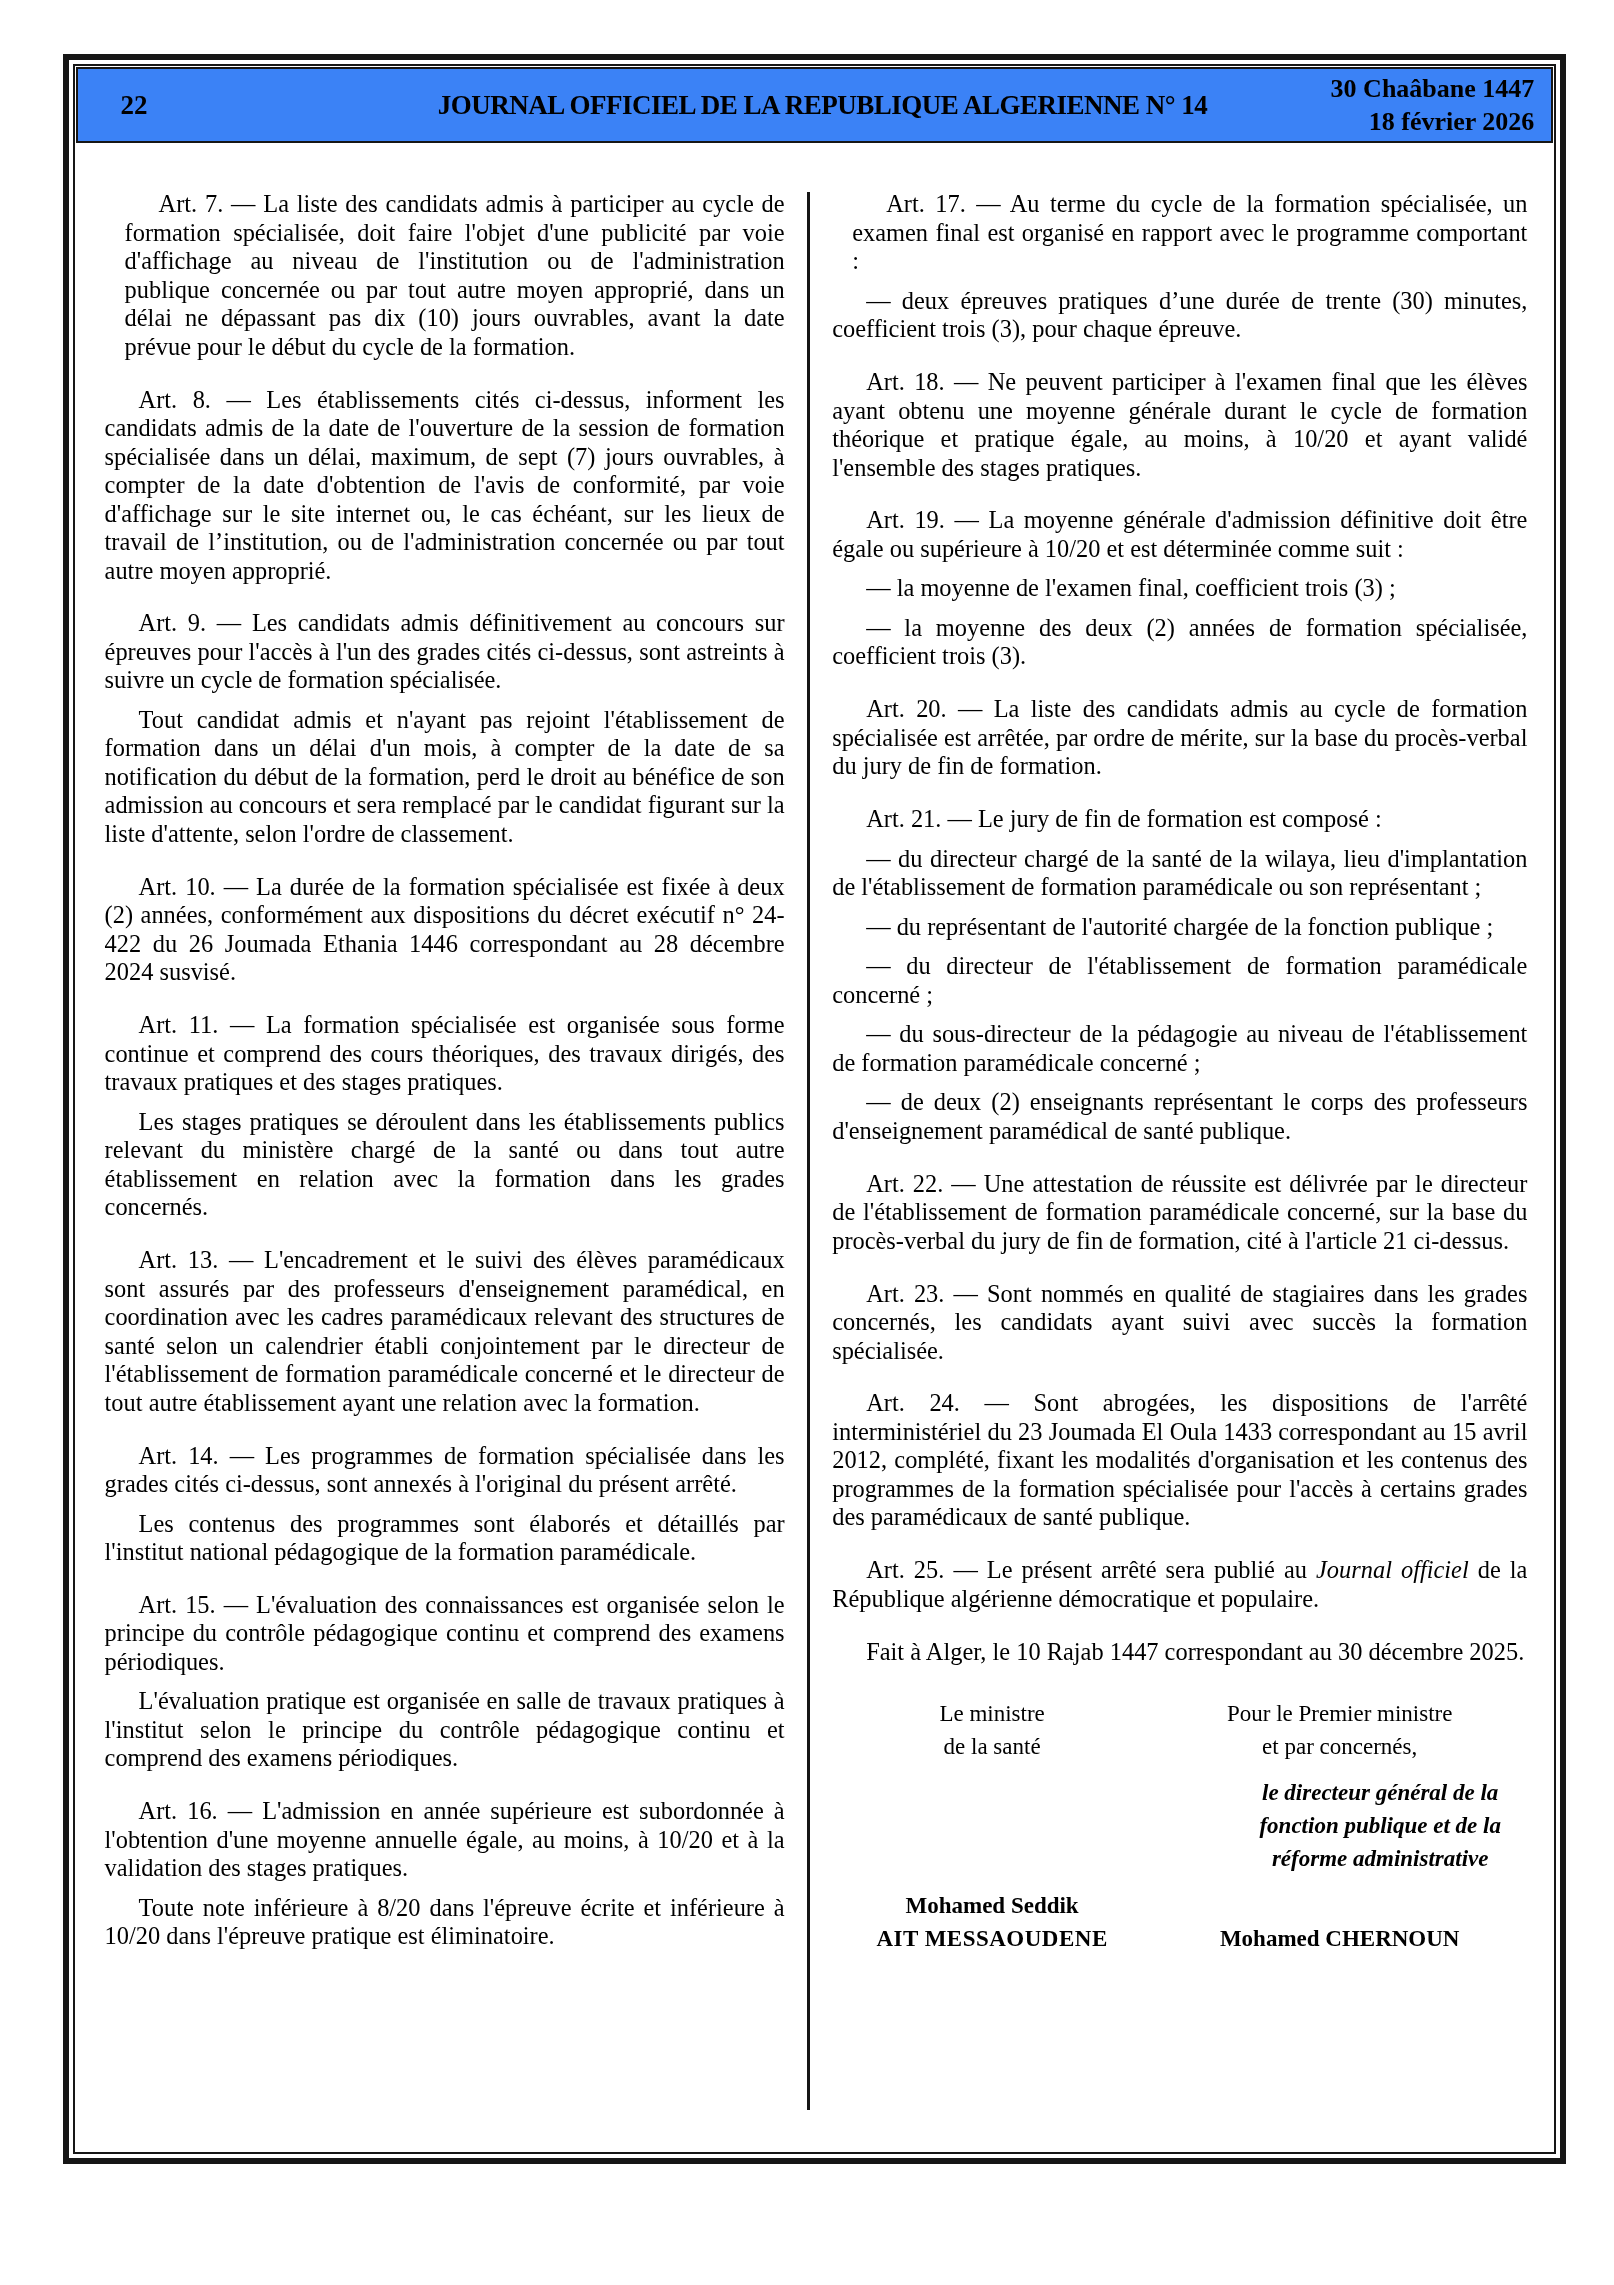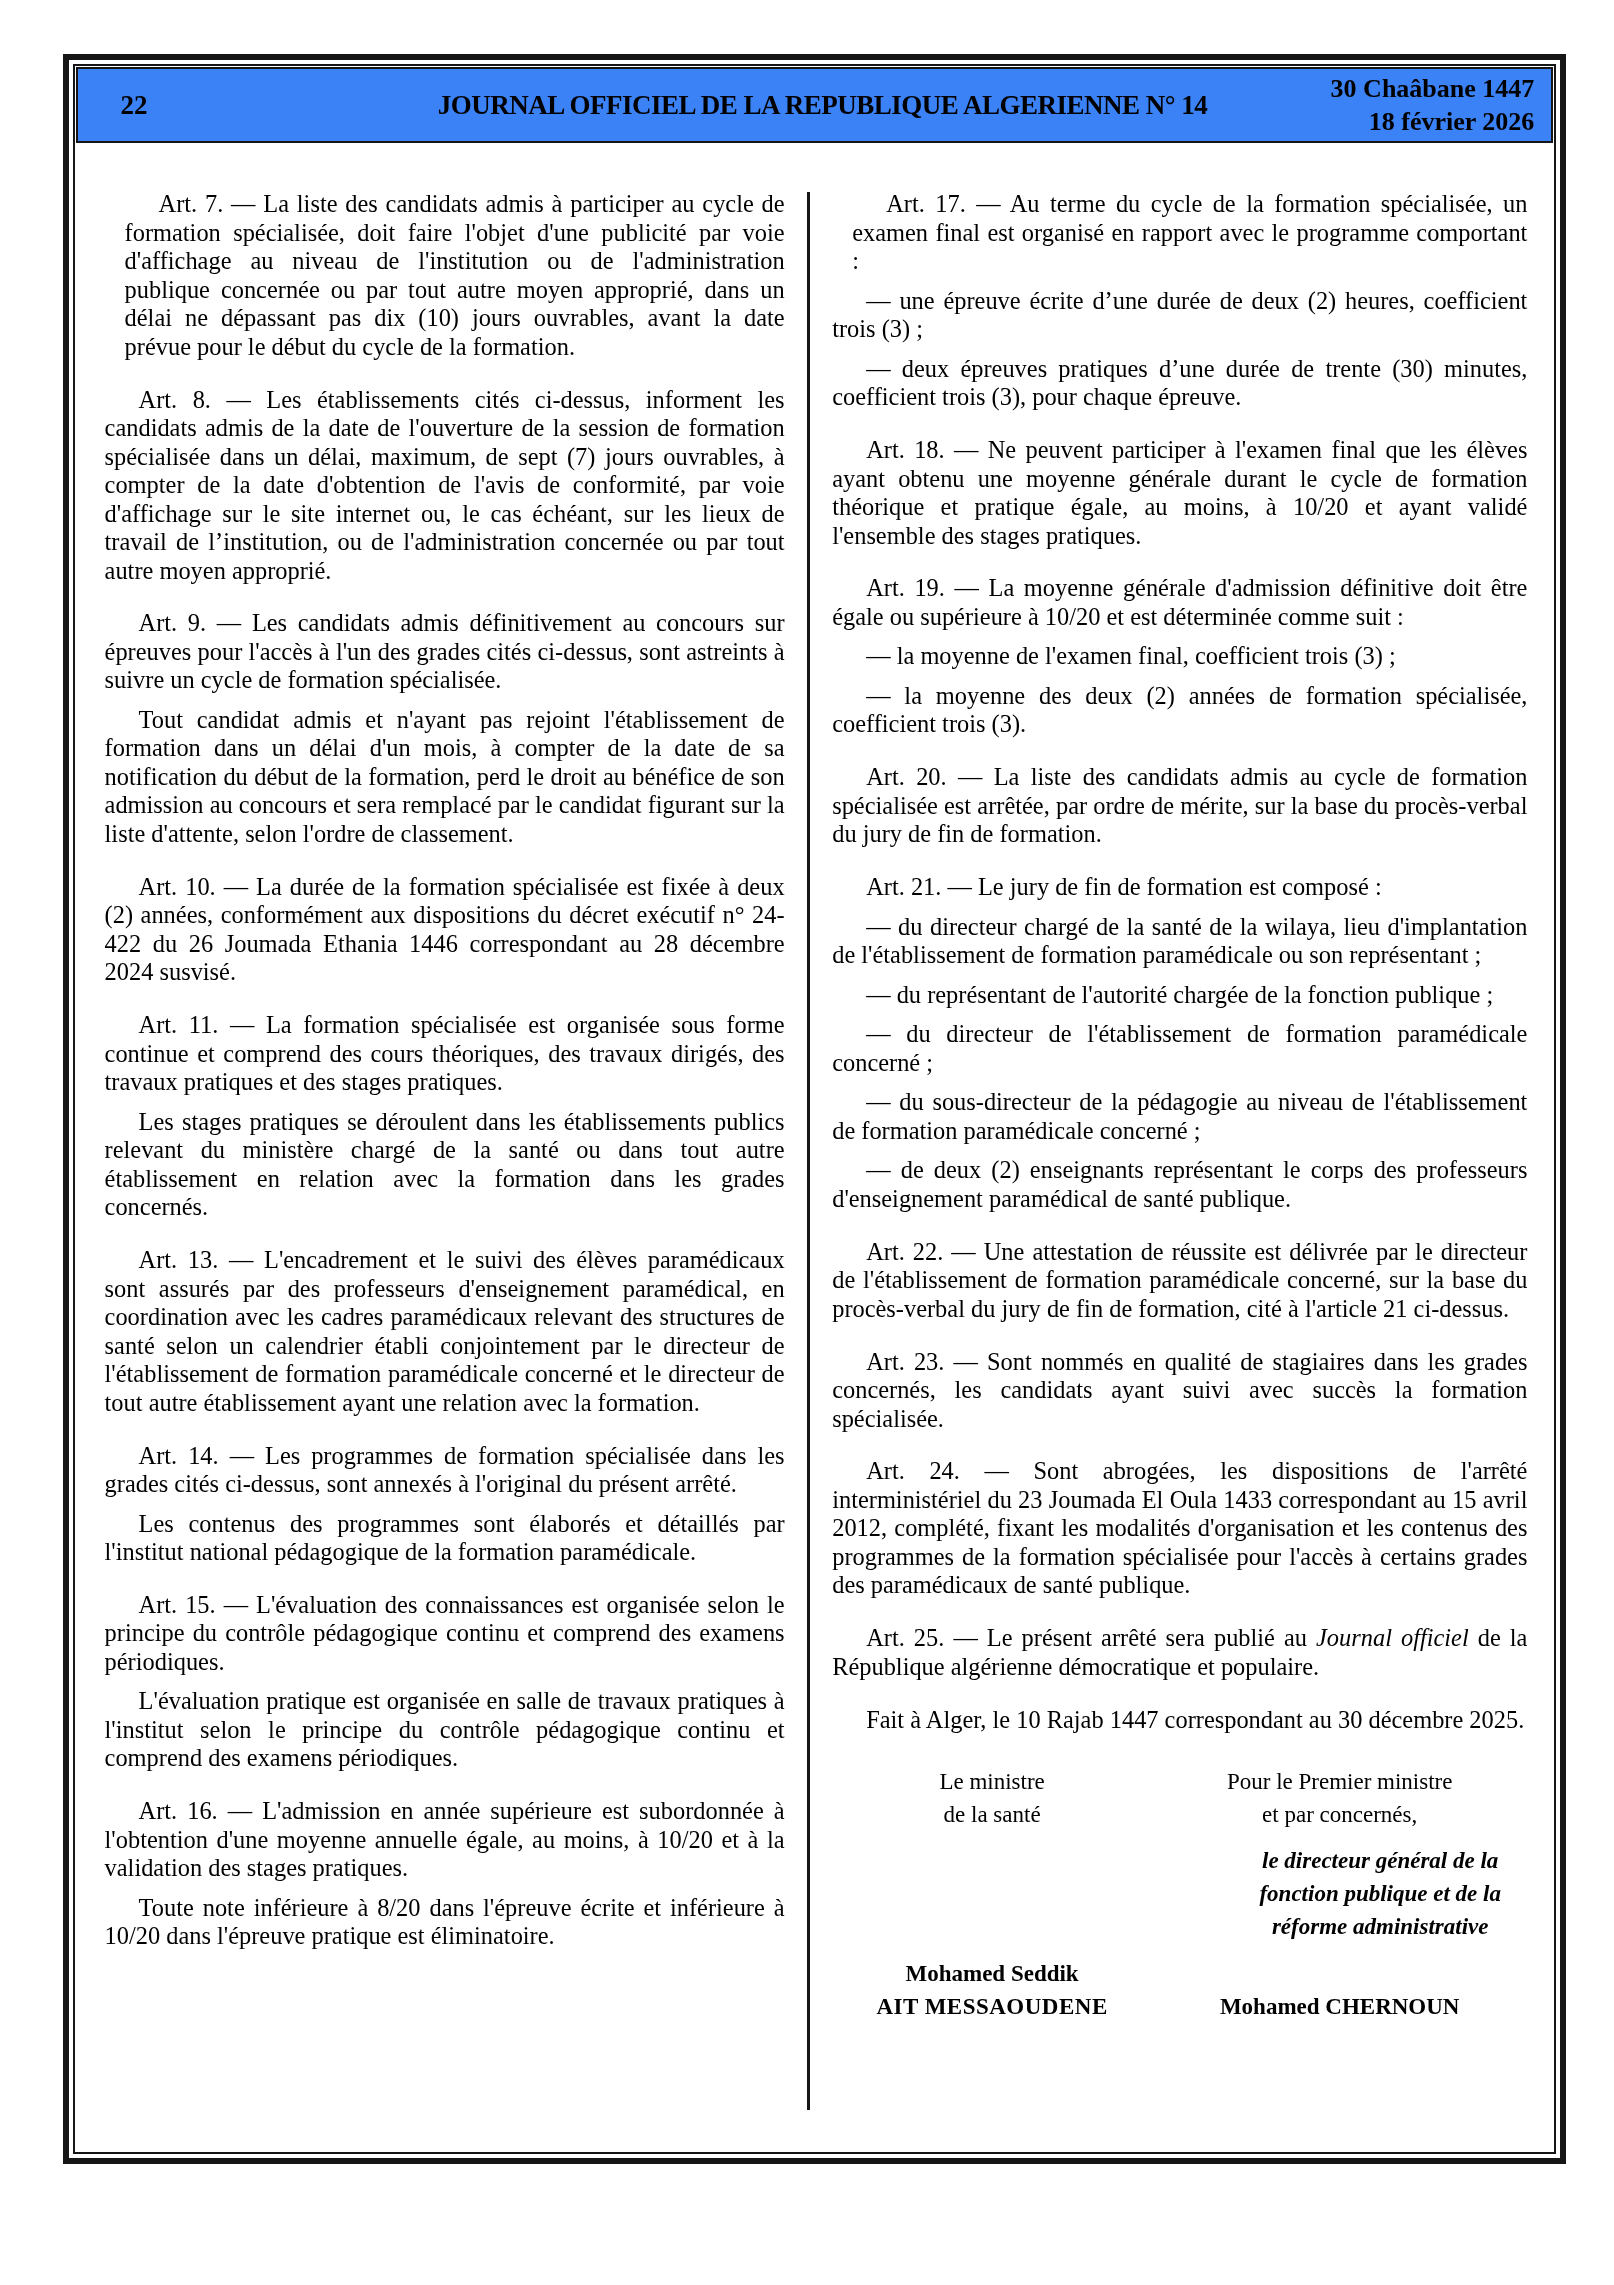"— une épreuve écrite d’une" p.para { html: <p>— une épreuve écrite d’une durée de deux (2) heures, coefficient trois (3) ;</p> -> none }
